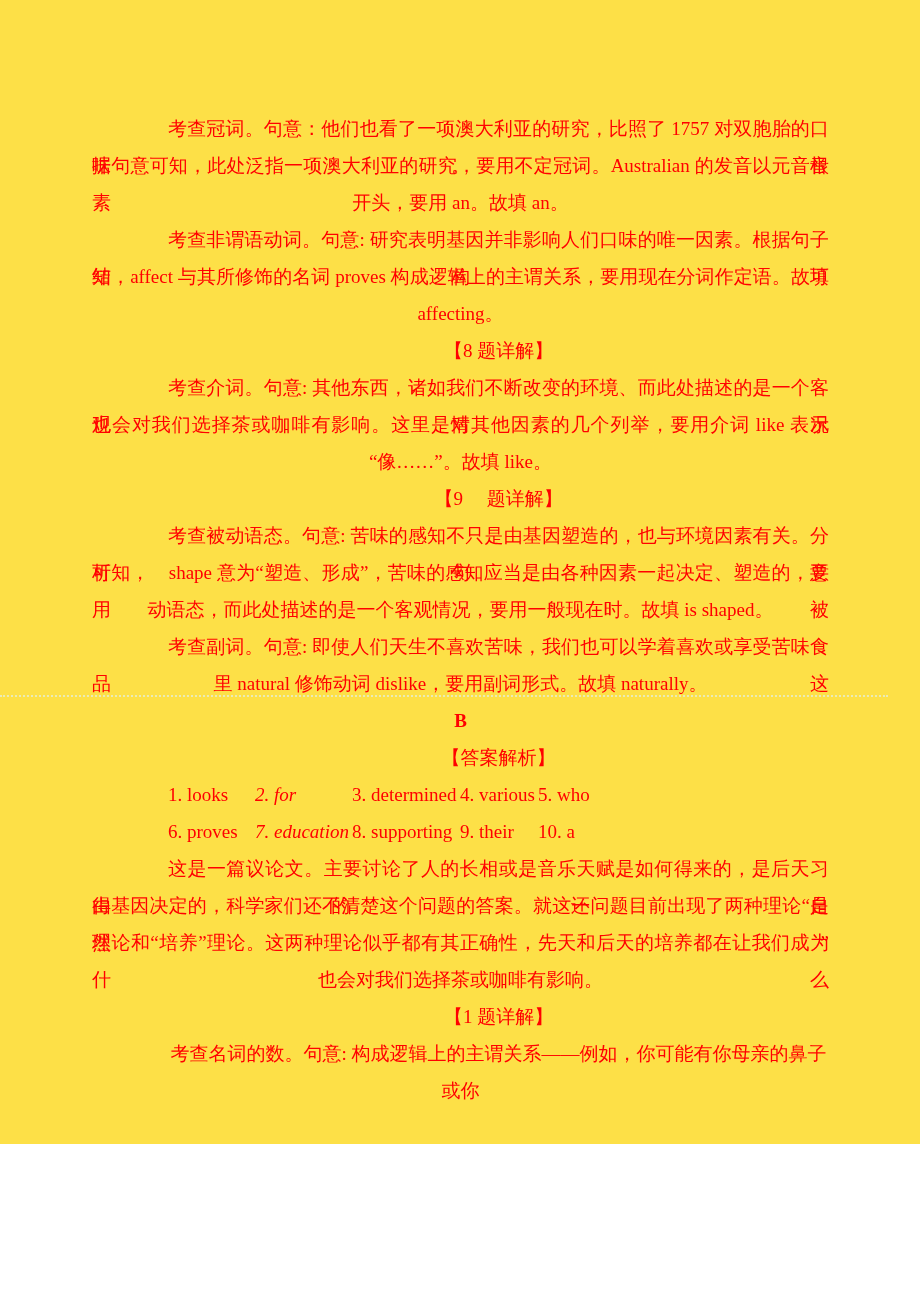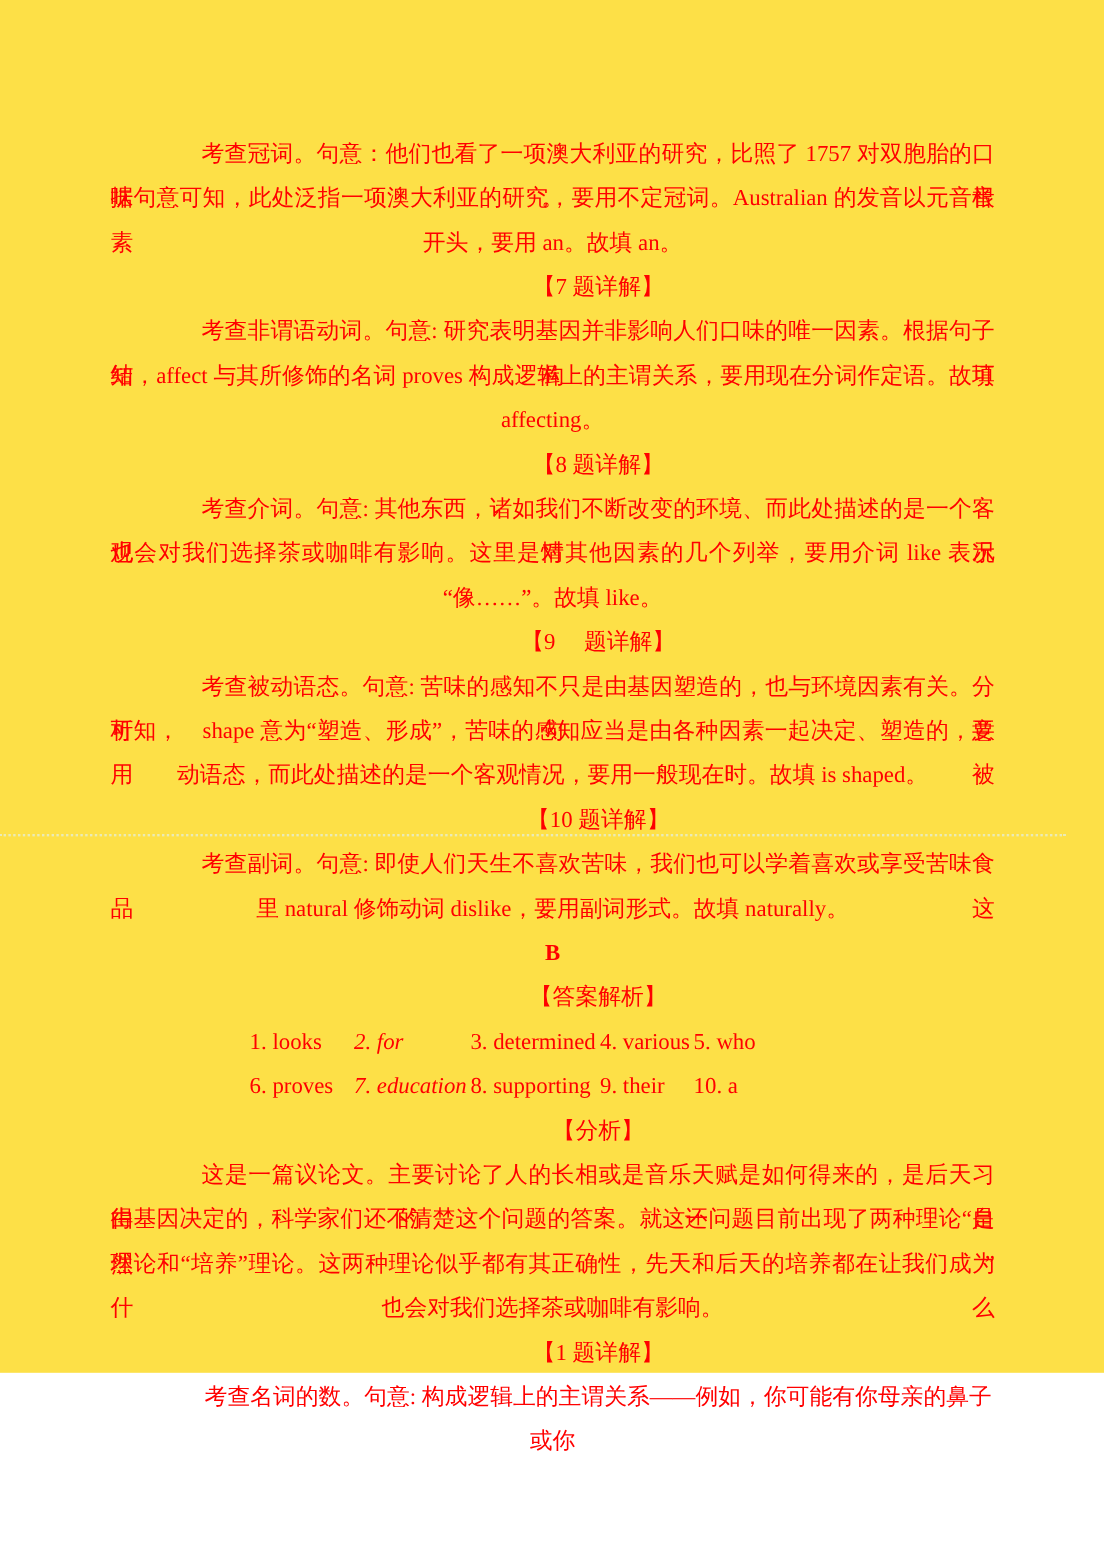"【7 题详解】" div.line { html: <div>【7 题详解】</div> -> none }
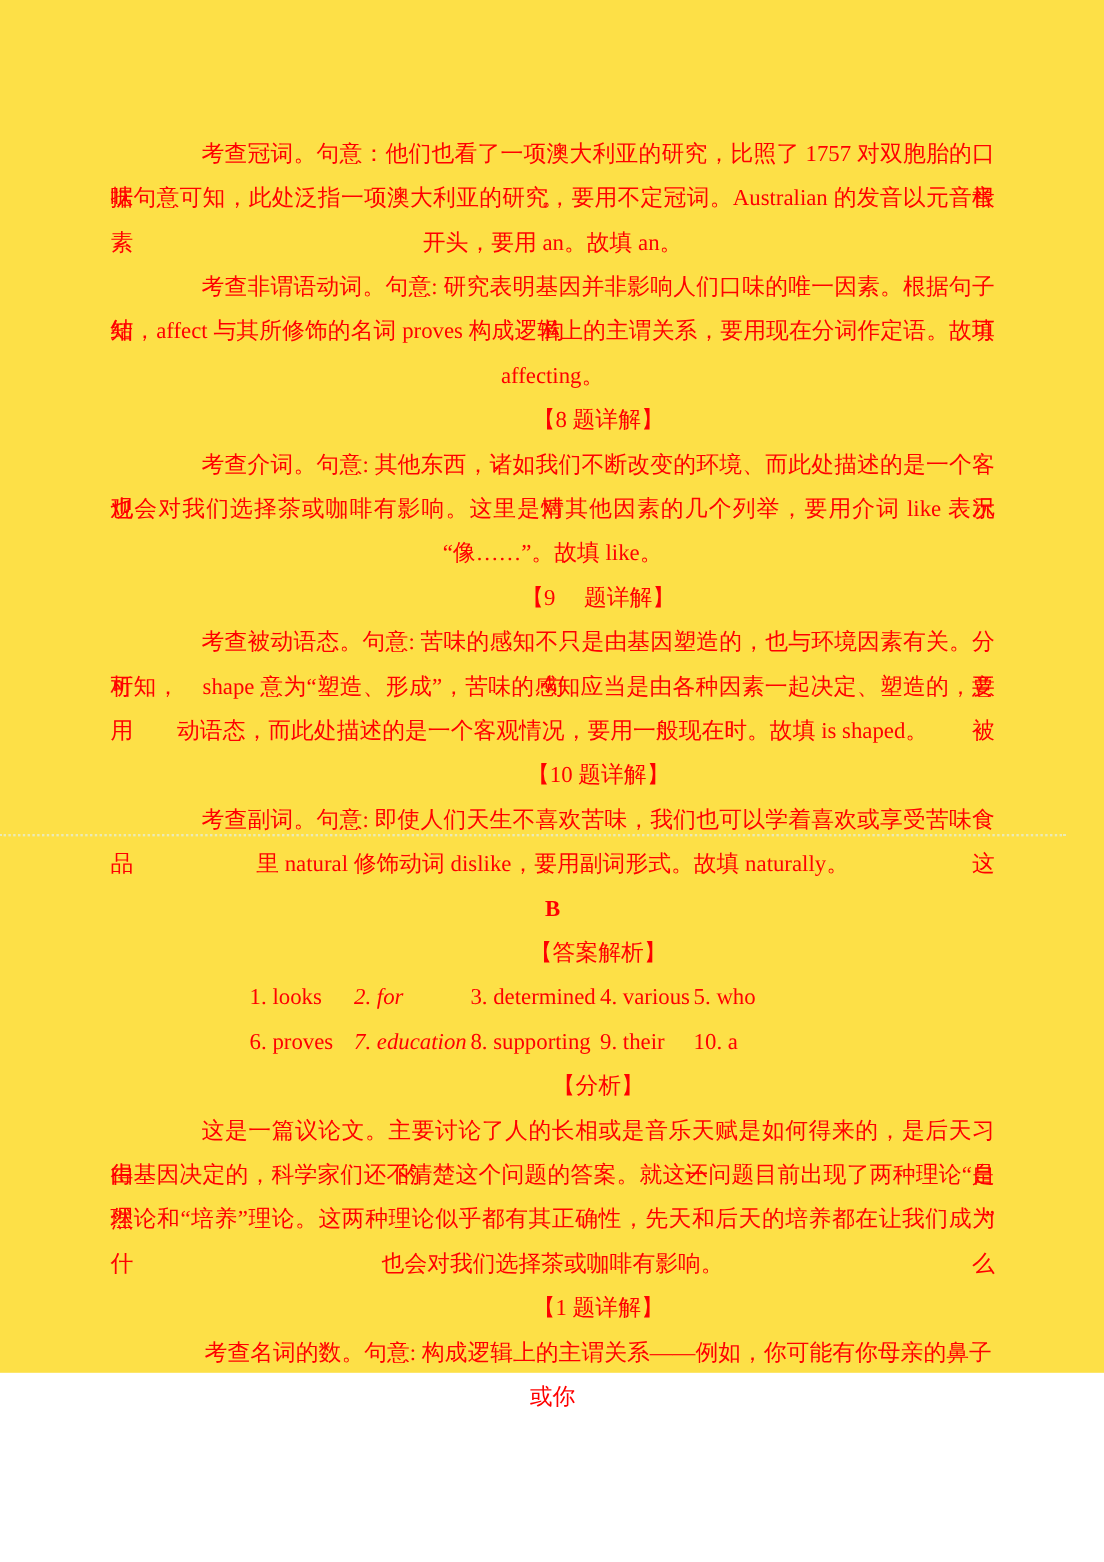"【10 题详解】" div.line { html: <div>【10 题详解】</div> -> none }
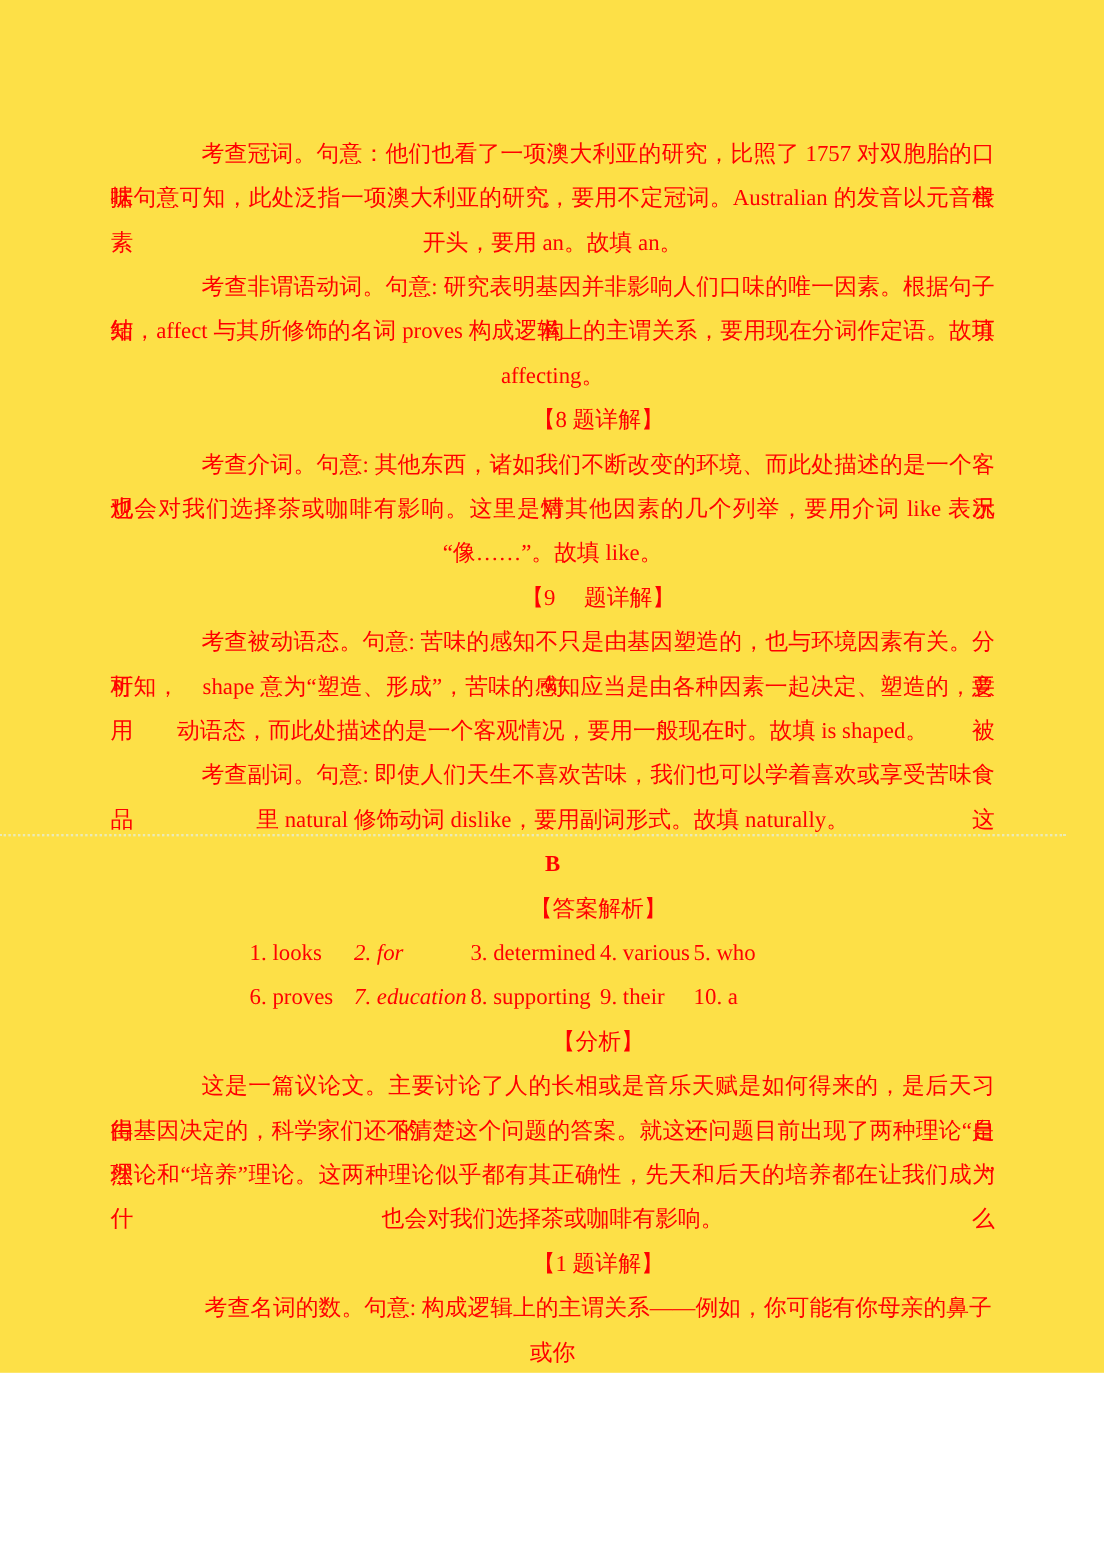"1. looks" .answers-row span { margin-left: 40px -> none }
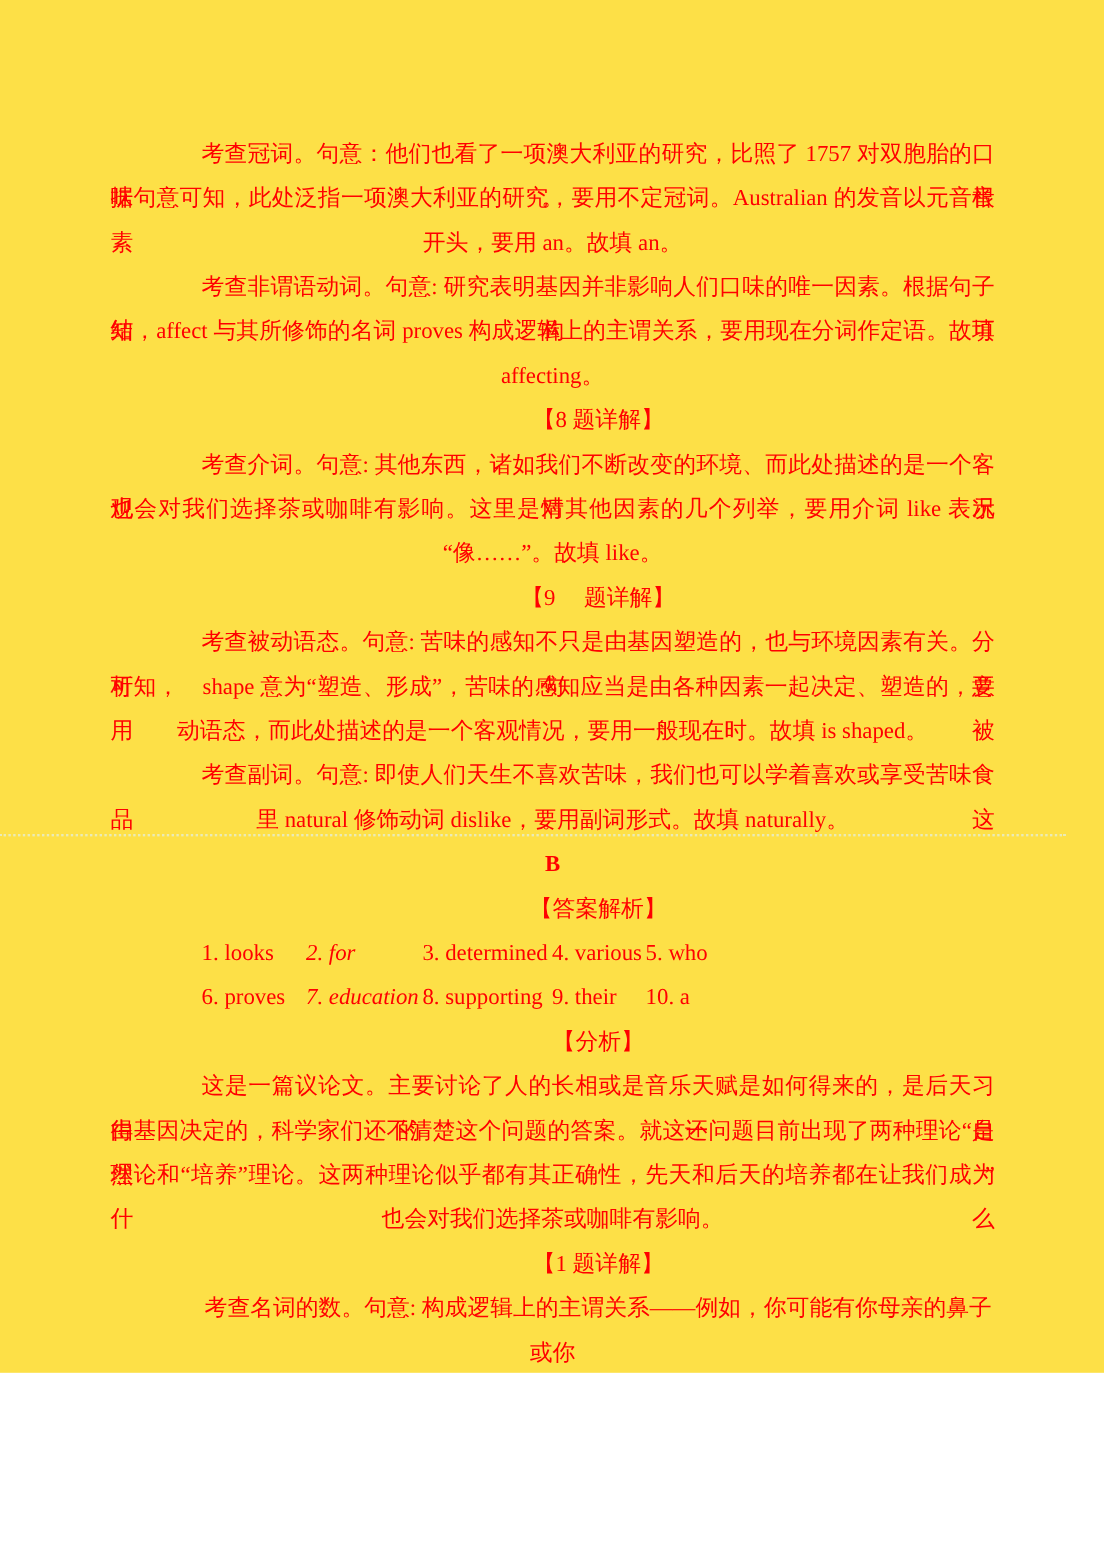"【分析】" div.line { html: <div>【分析】</div> -> none }
